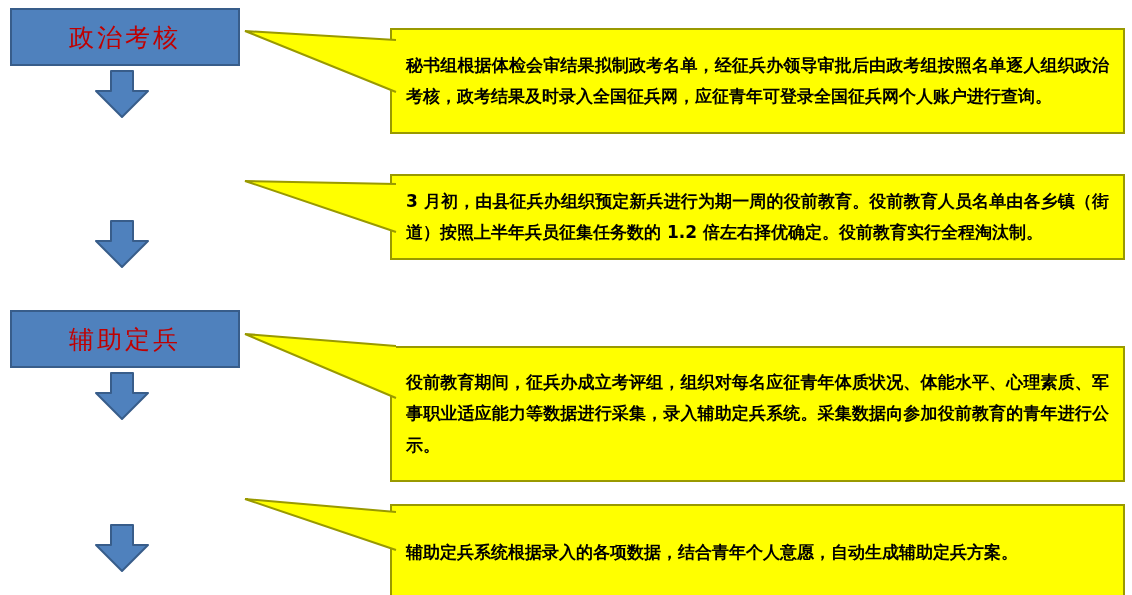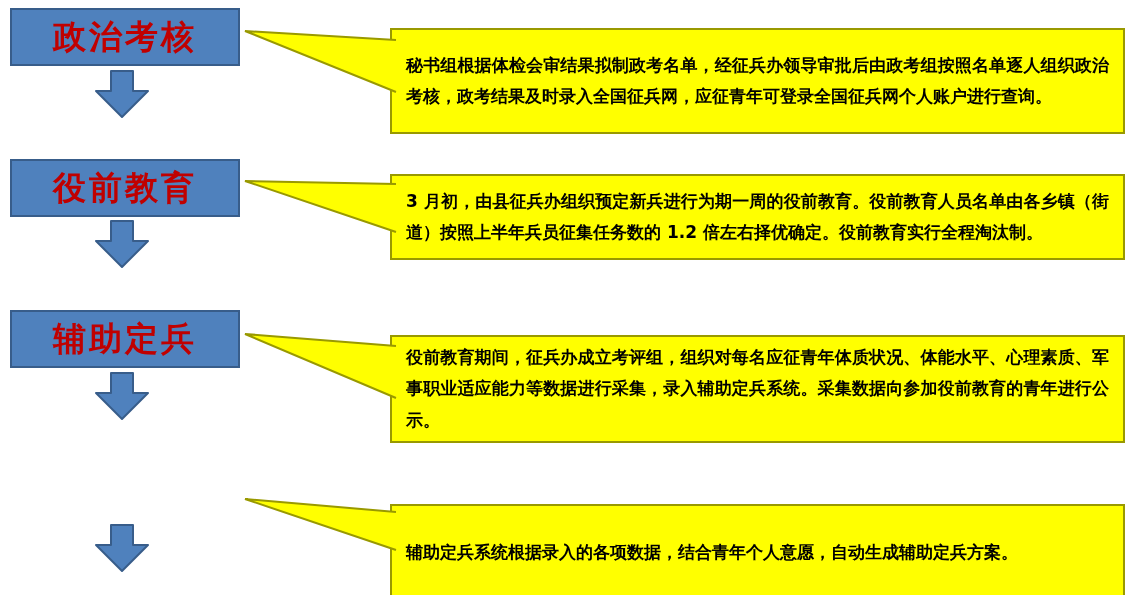"政治考核" .step-label { font-size: 33px -> 25px; font-weight: bold -> normal }
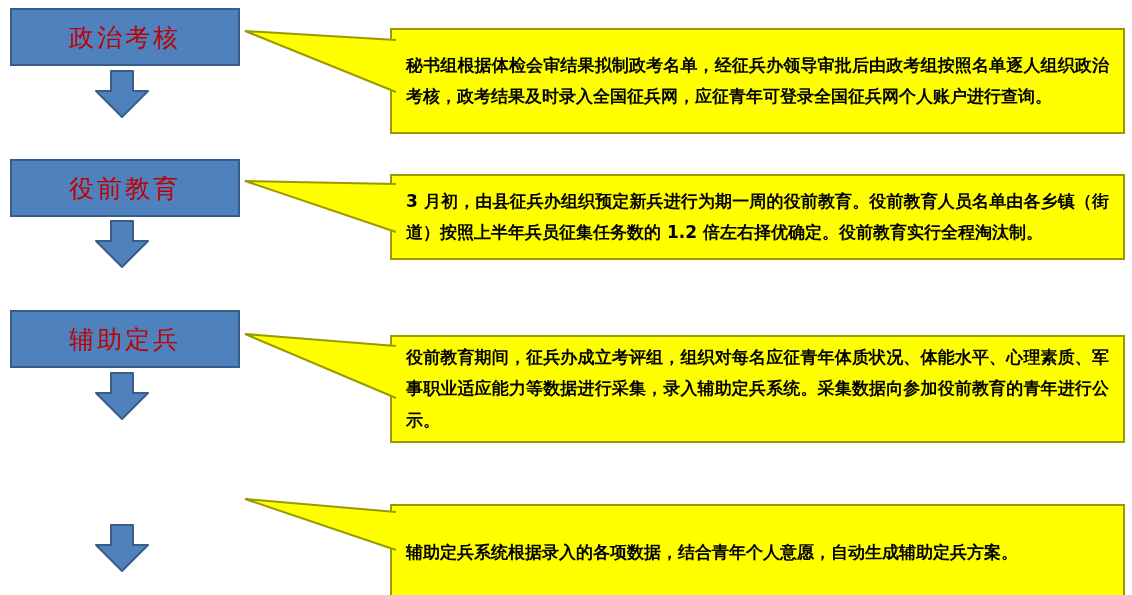"役前教育" div.step-box { html: <div> <span>役前教育</span> </div> -> none }
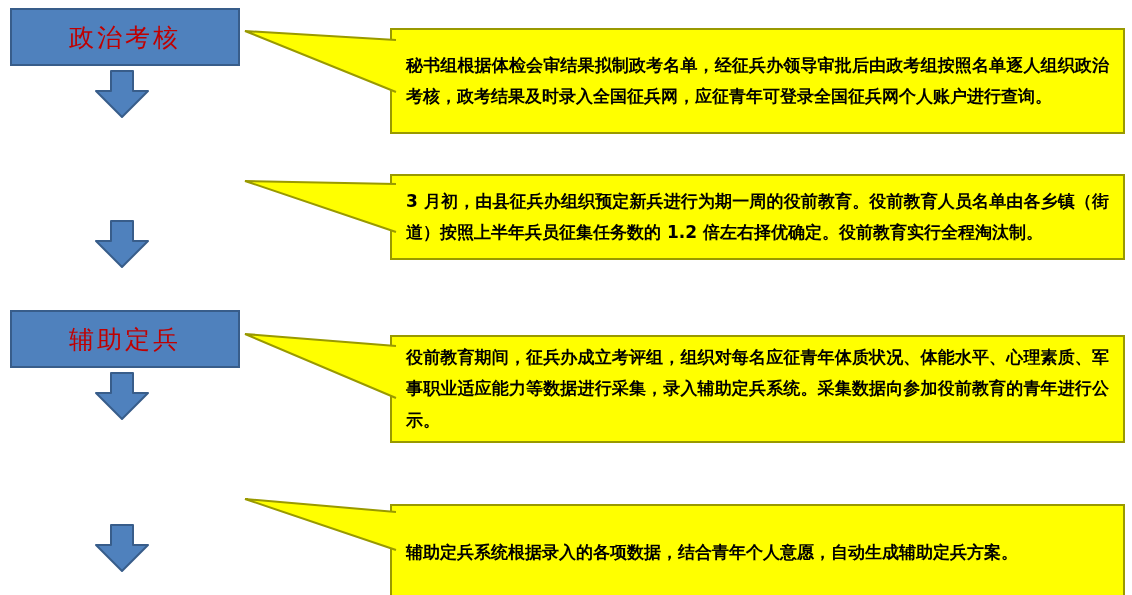"役前教育期间，征兵办成立考评组，组织对每名应征青年体质状况、体能水平、心理素质、" div.callout { height: 108px -> 136px; top: 335px -> 346px }
